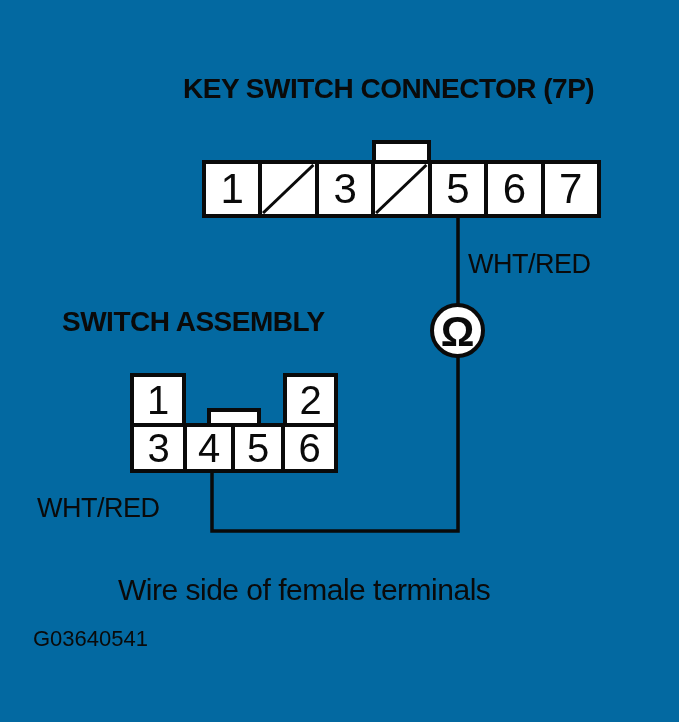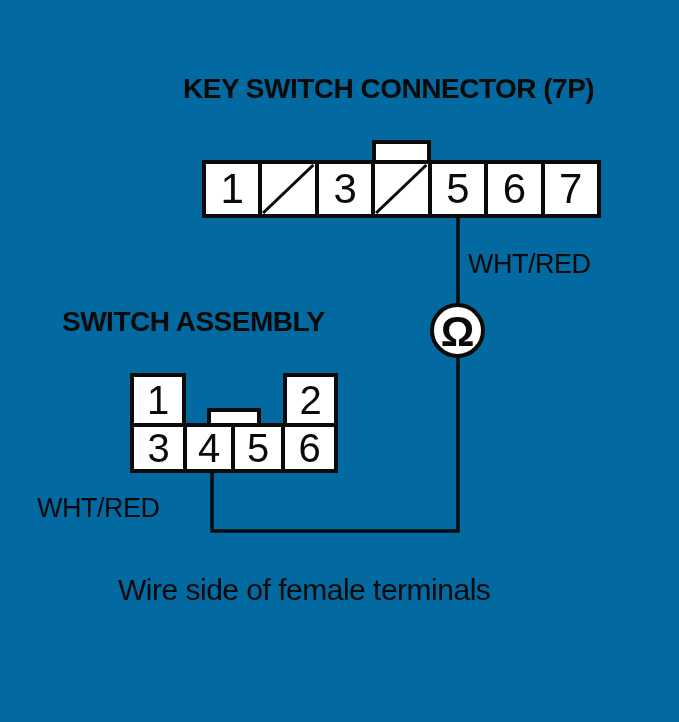"G03640541" div.abs { html: none -> <div>G03640541</div> }
